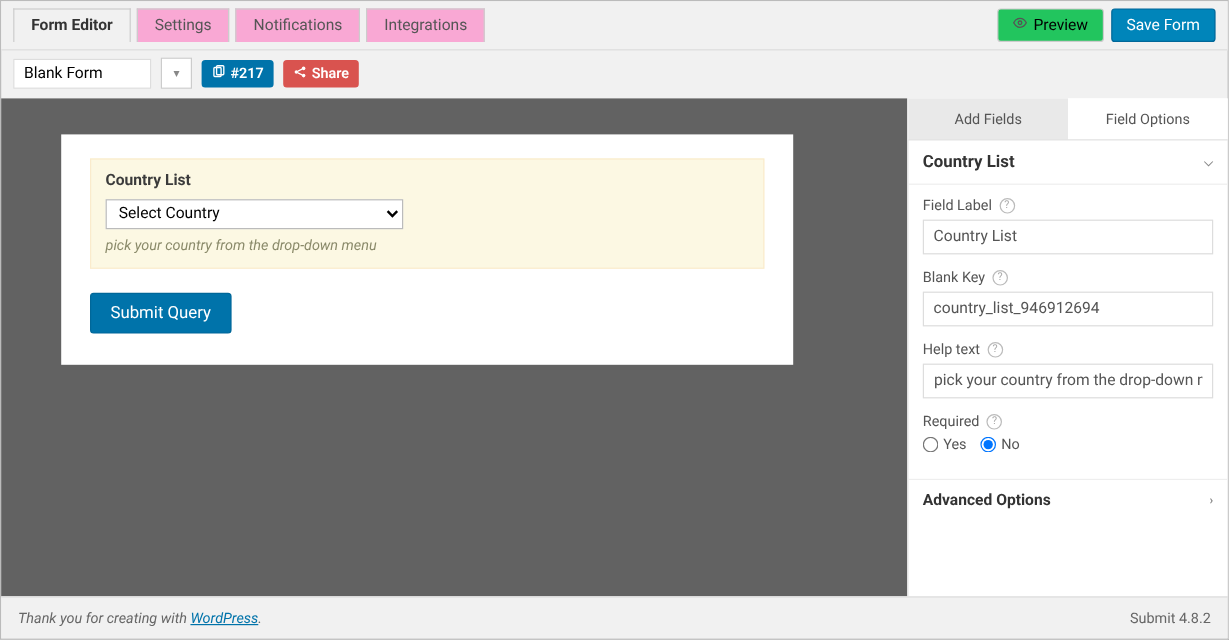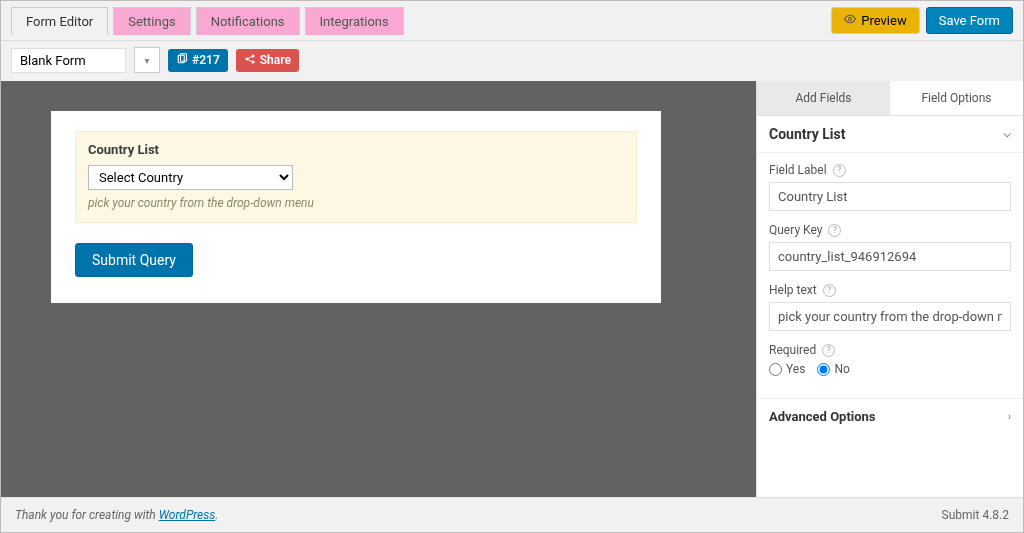"Form Editor" .tab.active { font-weight: 400 -> 700 }
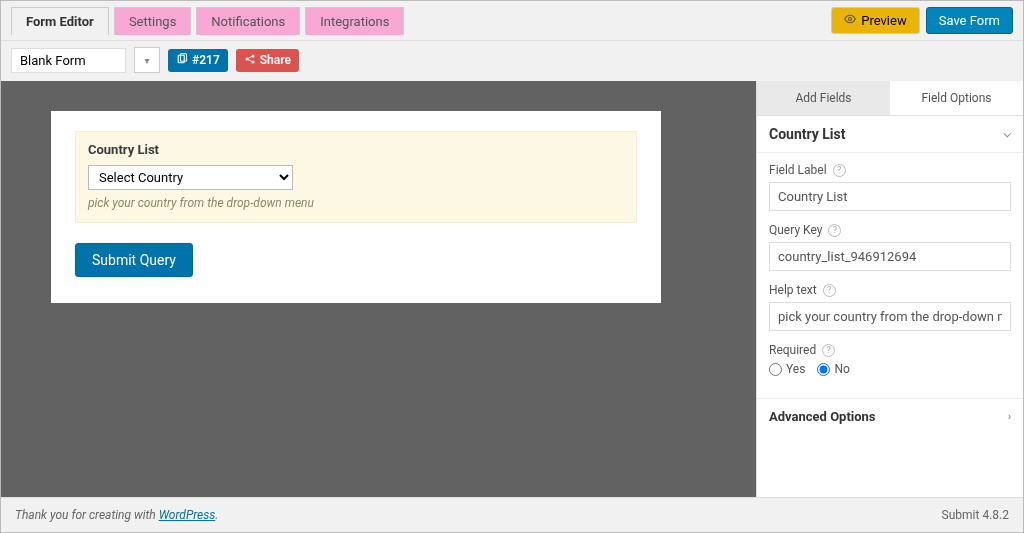"Preview" .btn.white { background: #eab308 -> #22c55e }
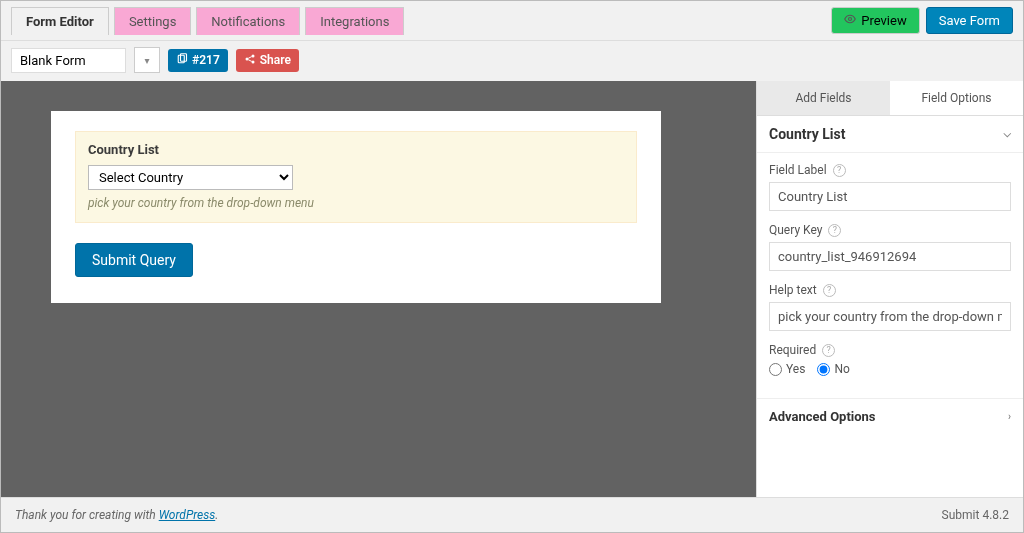"Select Country" .fieldblock select { width: 205px -> 248px }
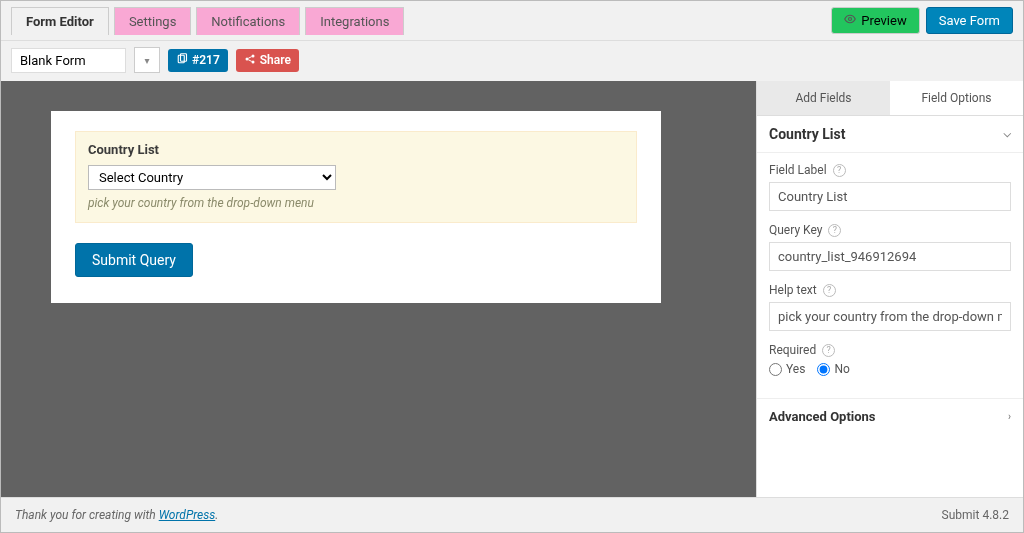"Query Key" span { text: Query -> Blank }
